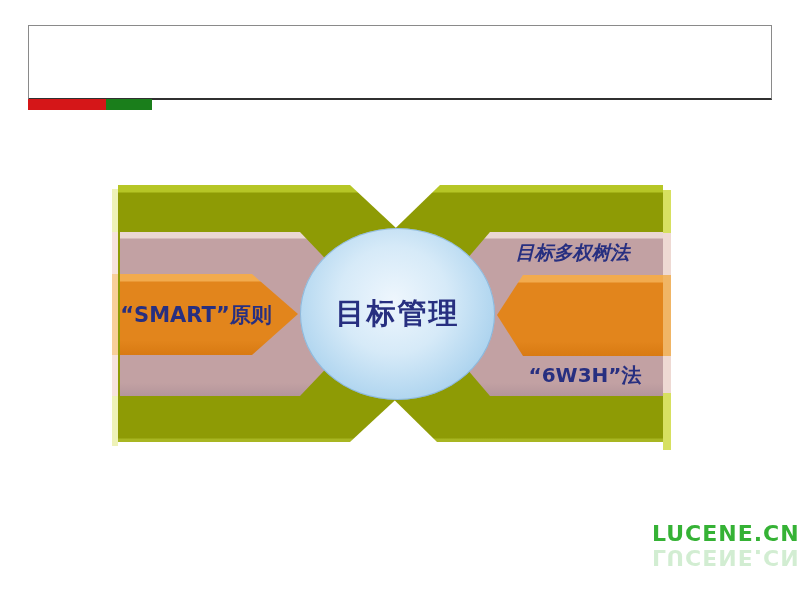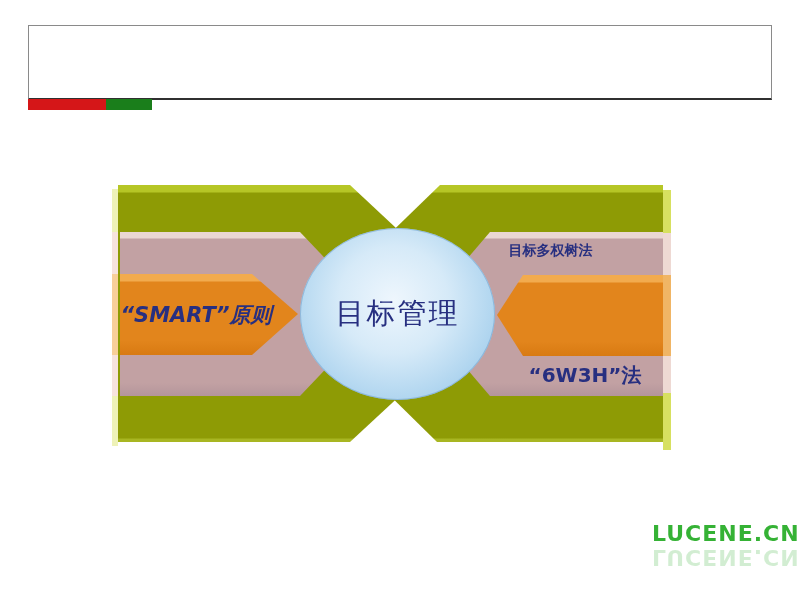"目标多权树法" .tree-label { font-size: 14px -> 19px; font-style: none -> italic; left: 468px -> 490px }
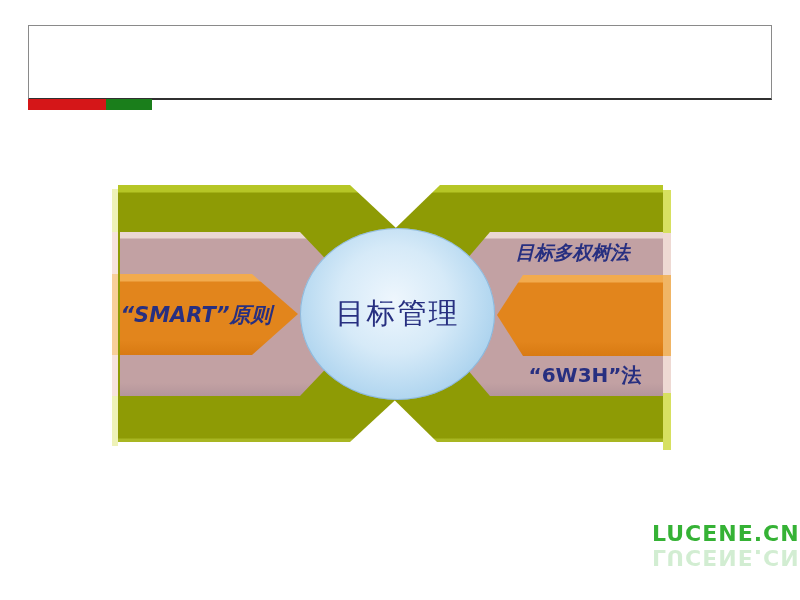"“SMART”原则" .smart-label { font-style: italic -> none }
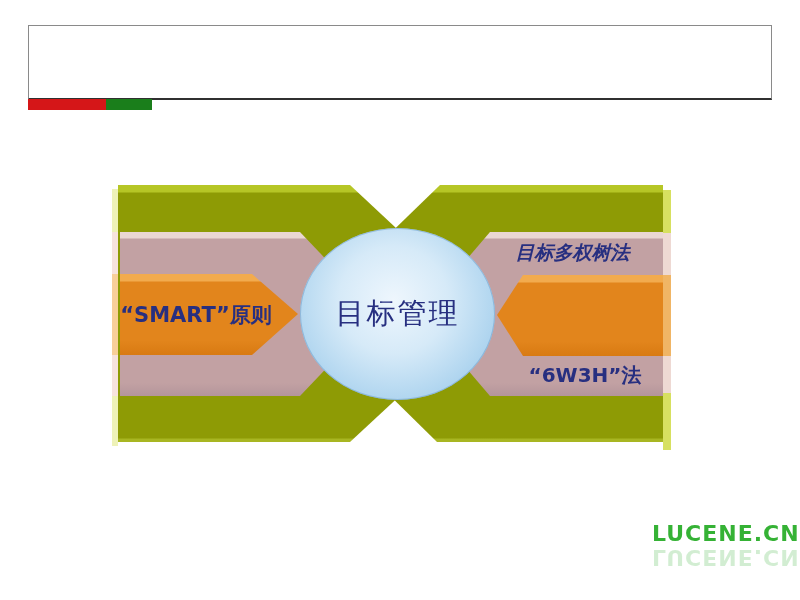"目标管理" .circle-label { font-weight: normal -> bold }
